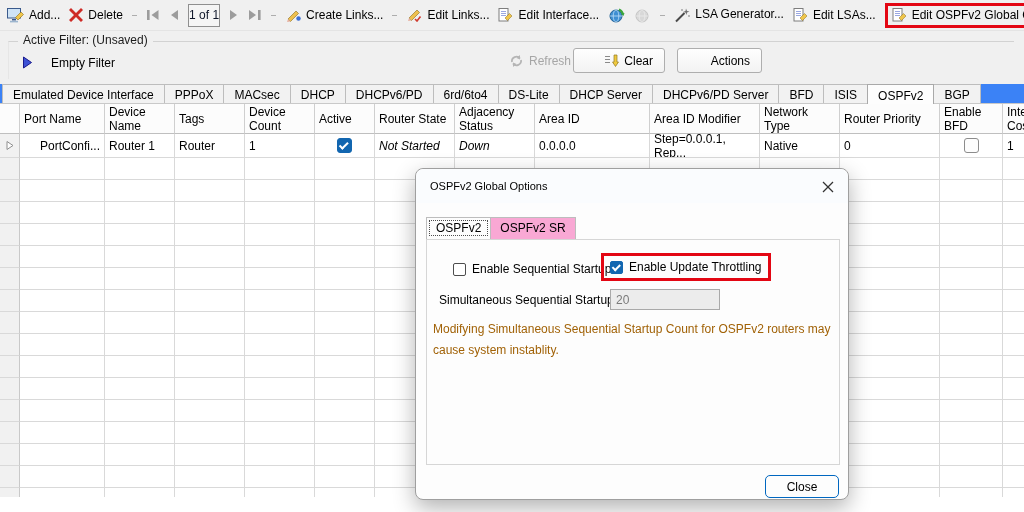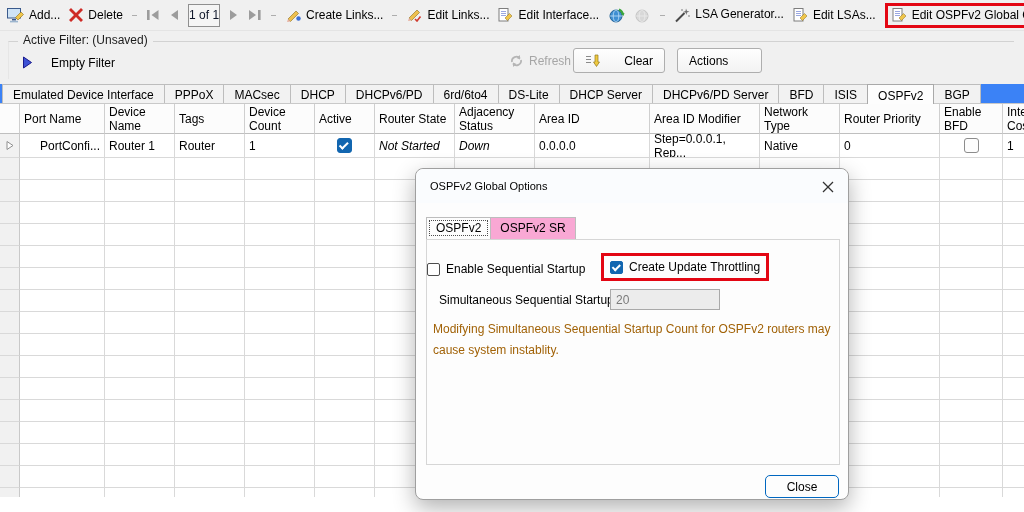"Clear" .btn { justify-content: space-between -> flex-end }
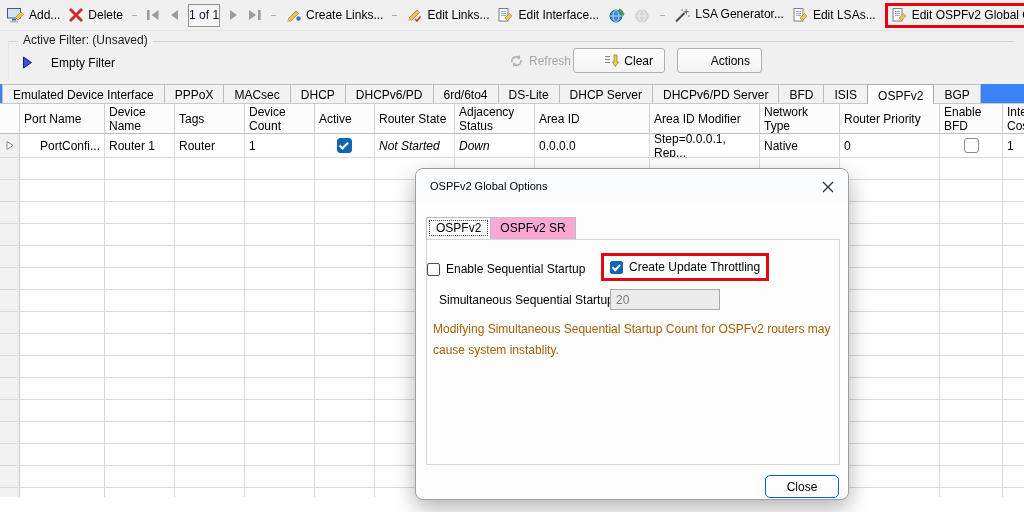"Enable Sequential Startup" .seq-row { left: 0 -> 26px }
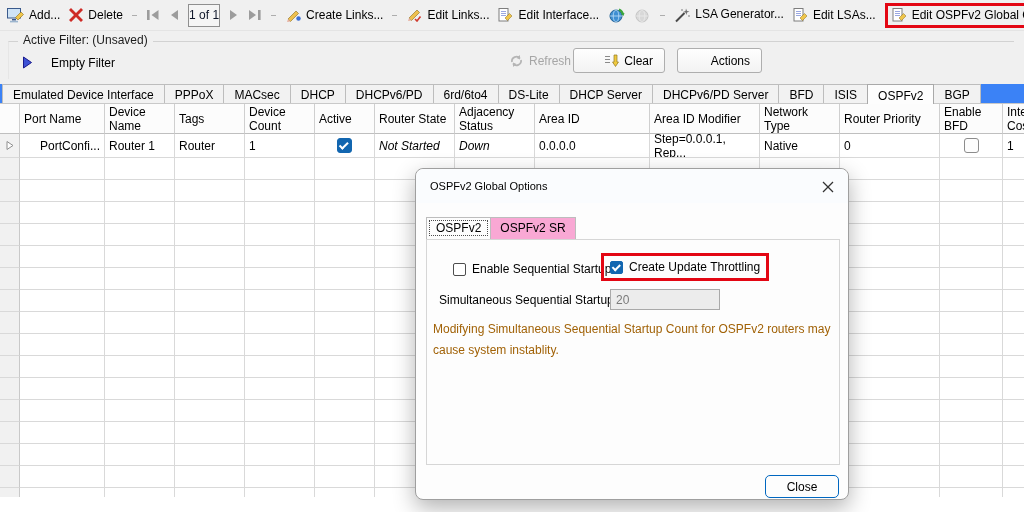"Create Update Throttling" span { text: Create -> Enable }
